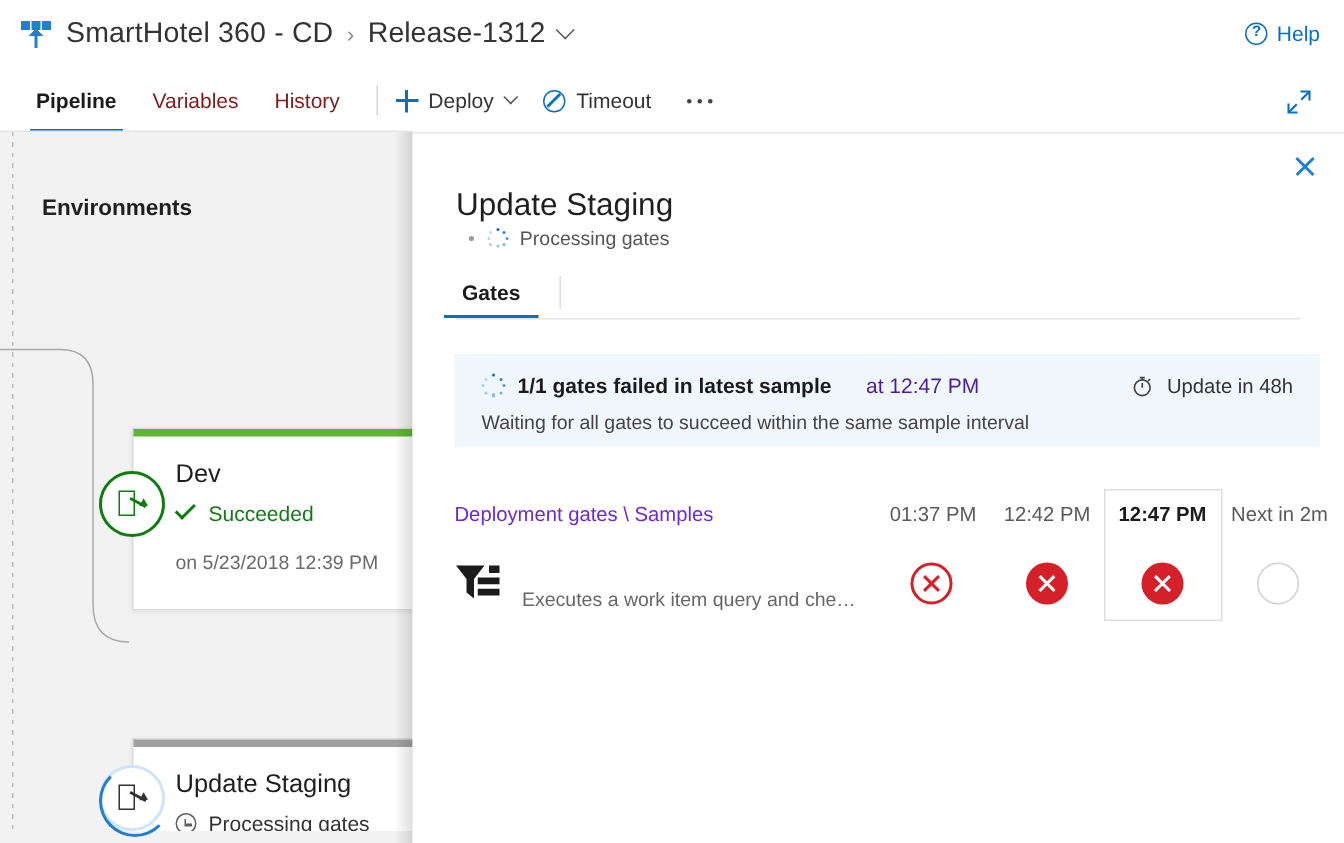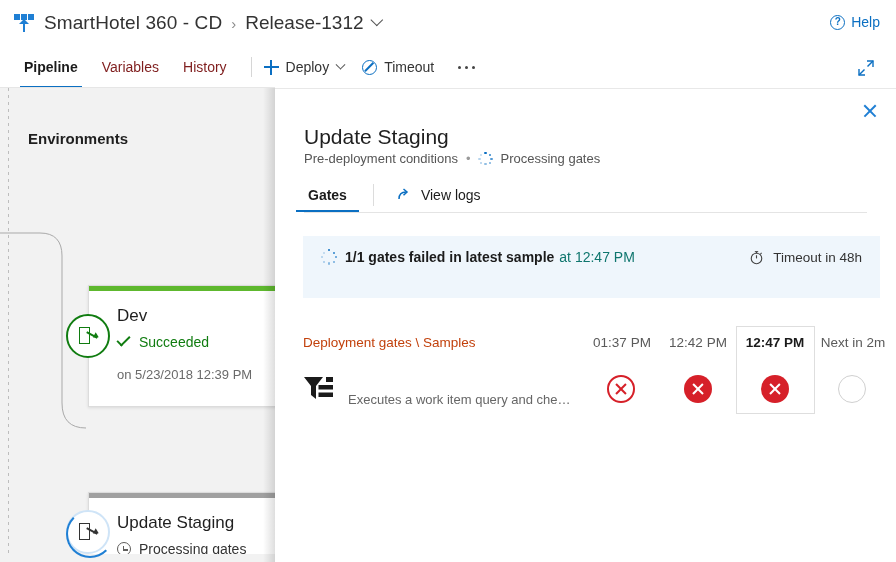"Pre-deployment conditions" span { html: <span>Pre-deployment conditions</span> -> none }
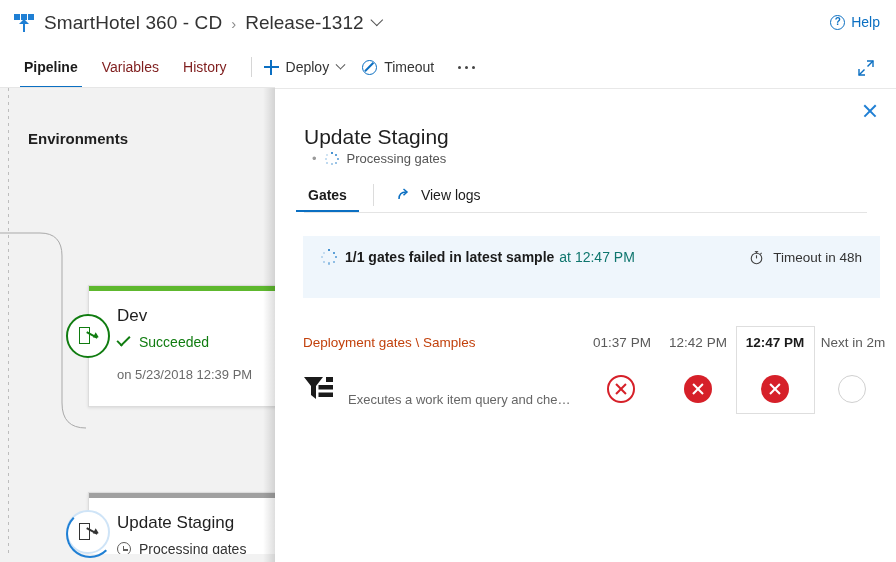"View logs" div.viewlogs { html: <div> <span> <svg> <path></path> <path></path> </svg> </span> <span>View logs</span> </div> -> none }
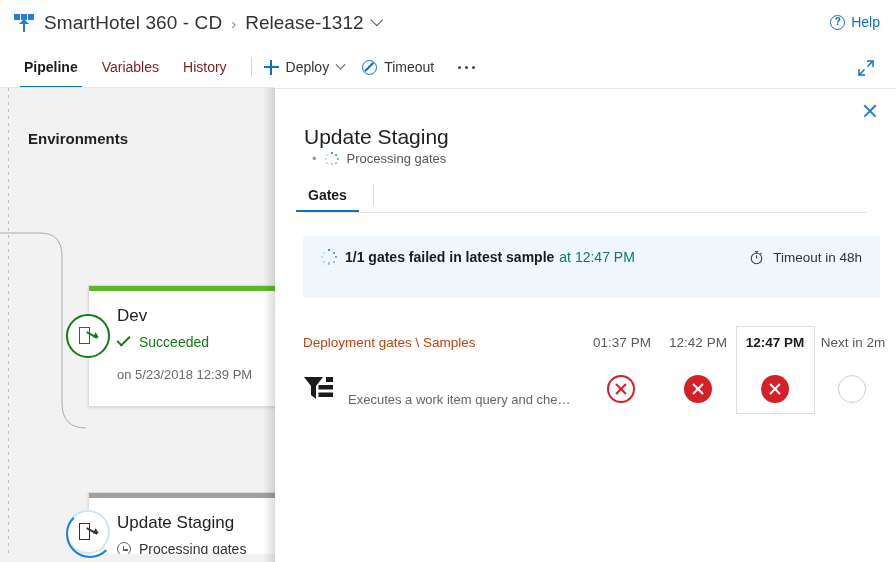"at 12:47 PM" .banner-time { color: #0f766e -> #4c1d95; margin-left: 5px -> 23px }
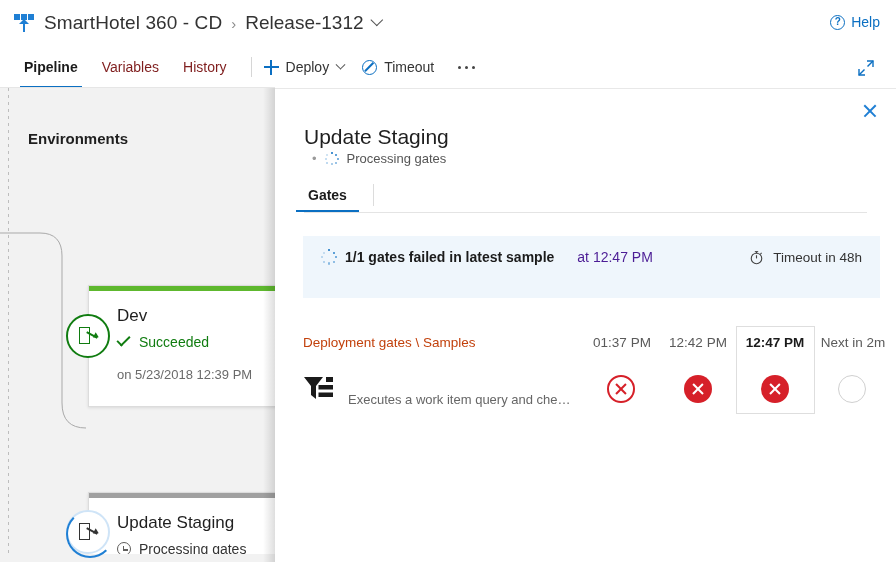"Timeout in 48h" span { text: Timeout -> Update }
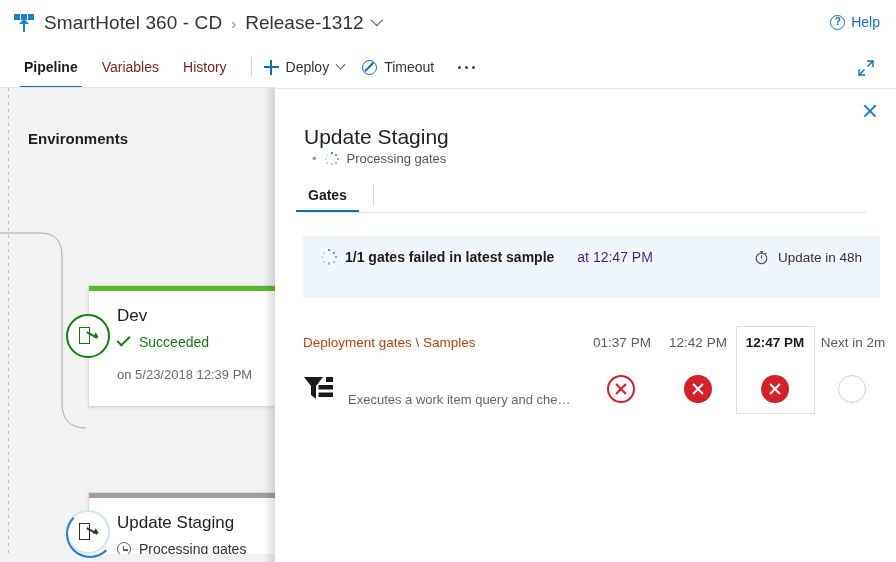"Waiting for all gates to" div.banner-l2 { html: none -> <div>Waiting for all gates to succeed within the same sample interval</div> }
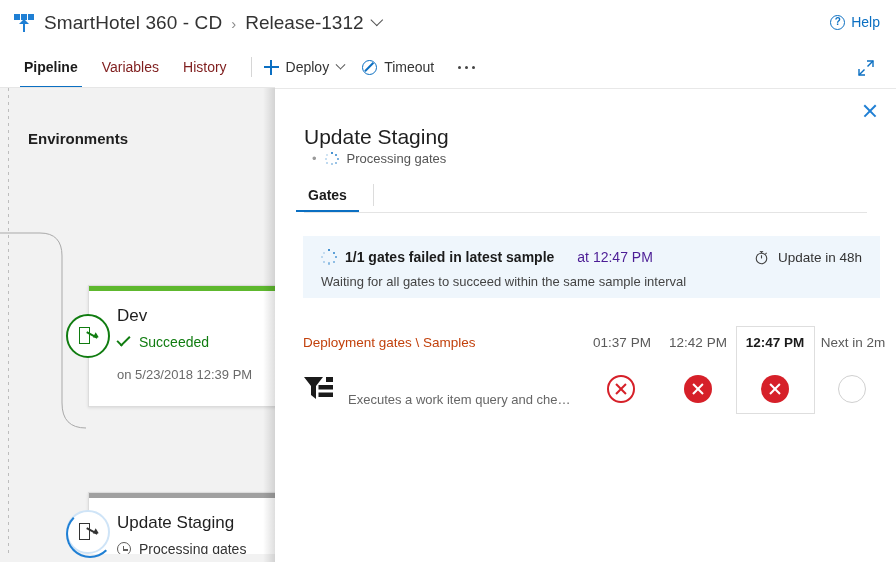"Deployment gates \ Samples" .tbl-head-label { color: #c2410c -> #6d28d9 }
